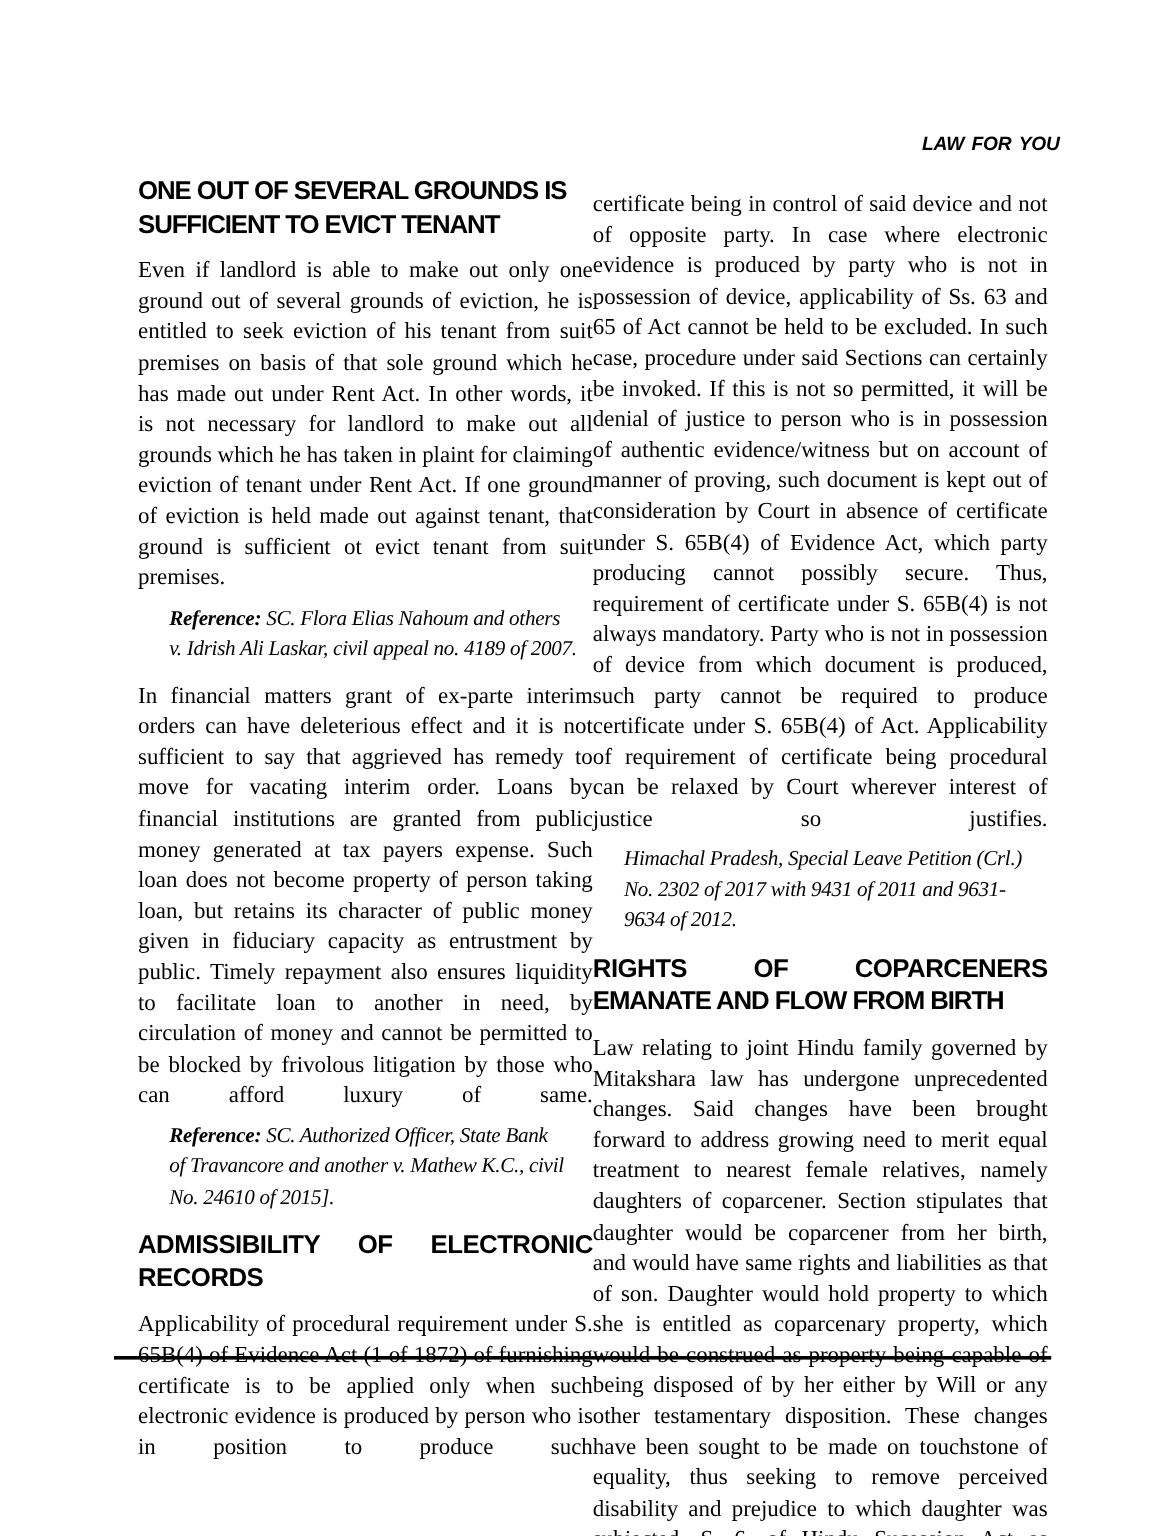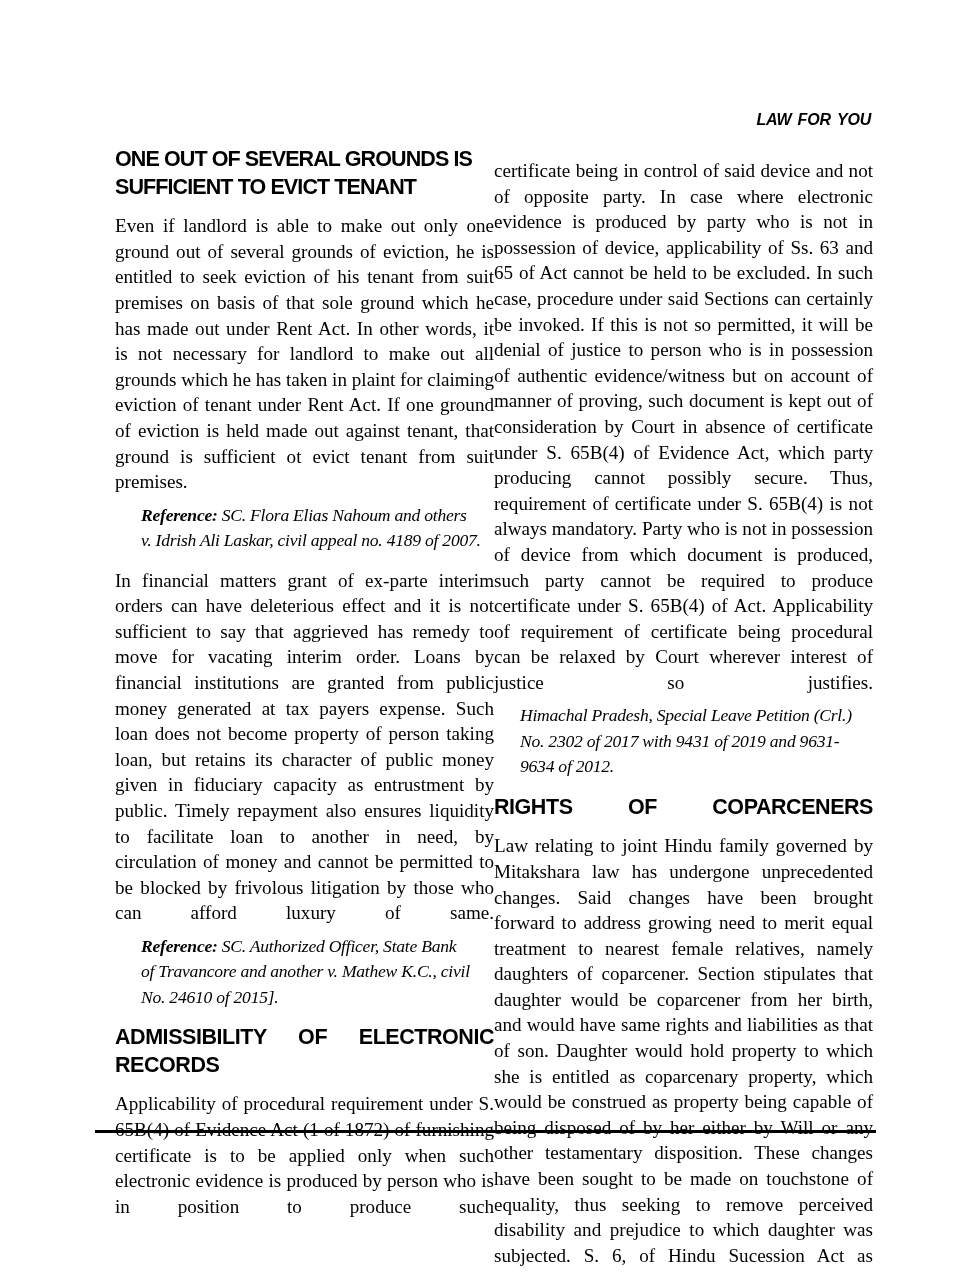"law for you" .masthead { right: 92px -> 80px }
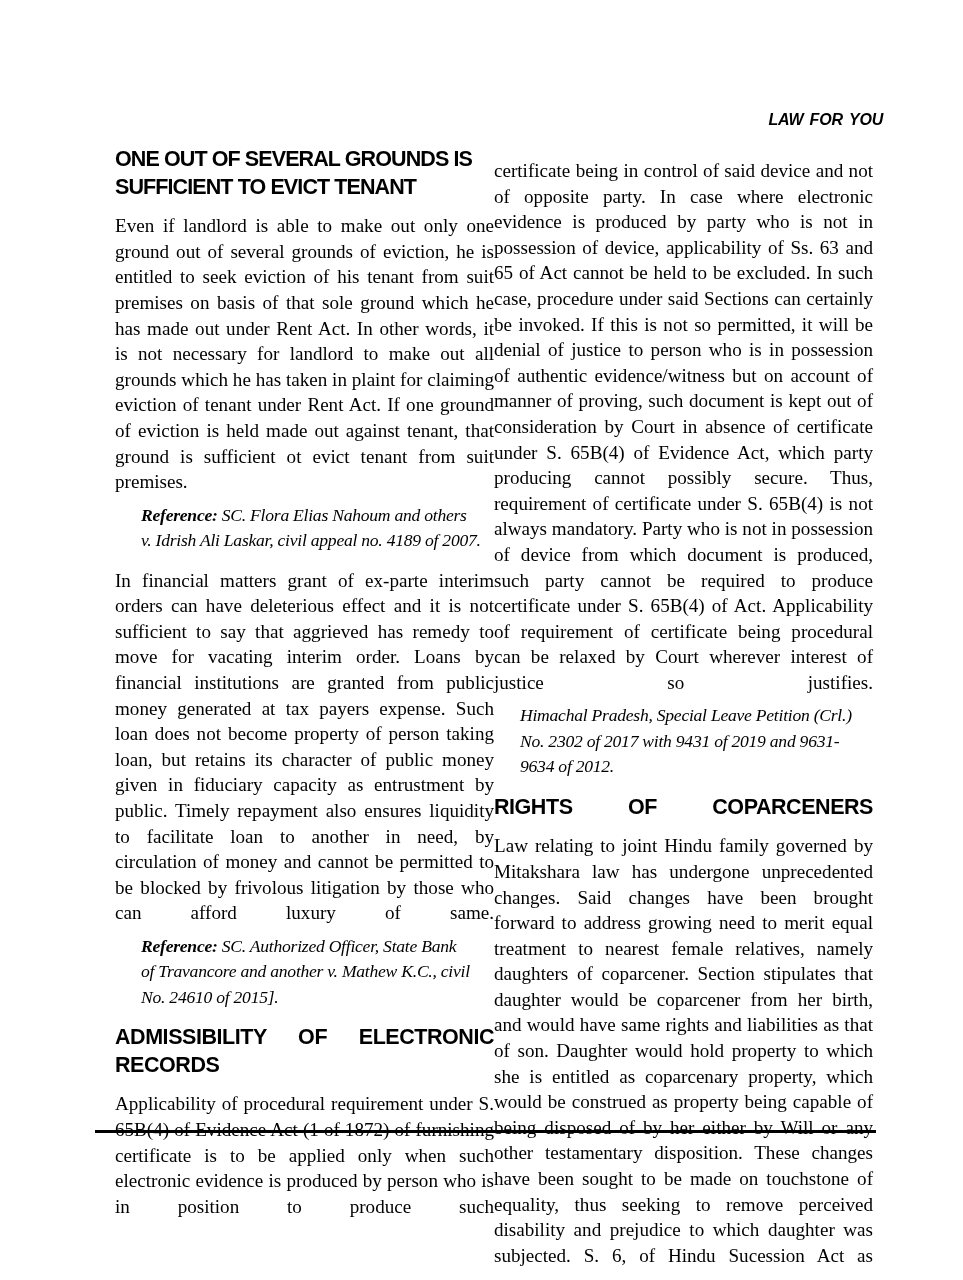"No. 2302 of 2017 with" span.ln { text: 2019 -> 2011 }
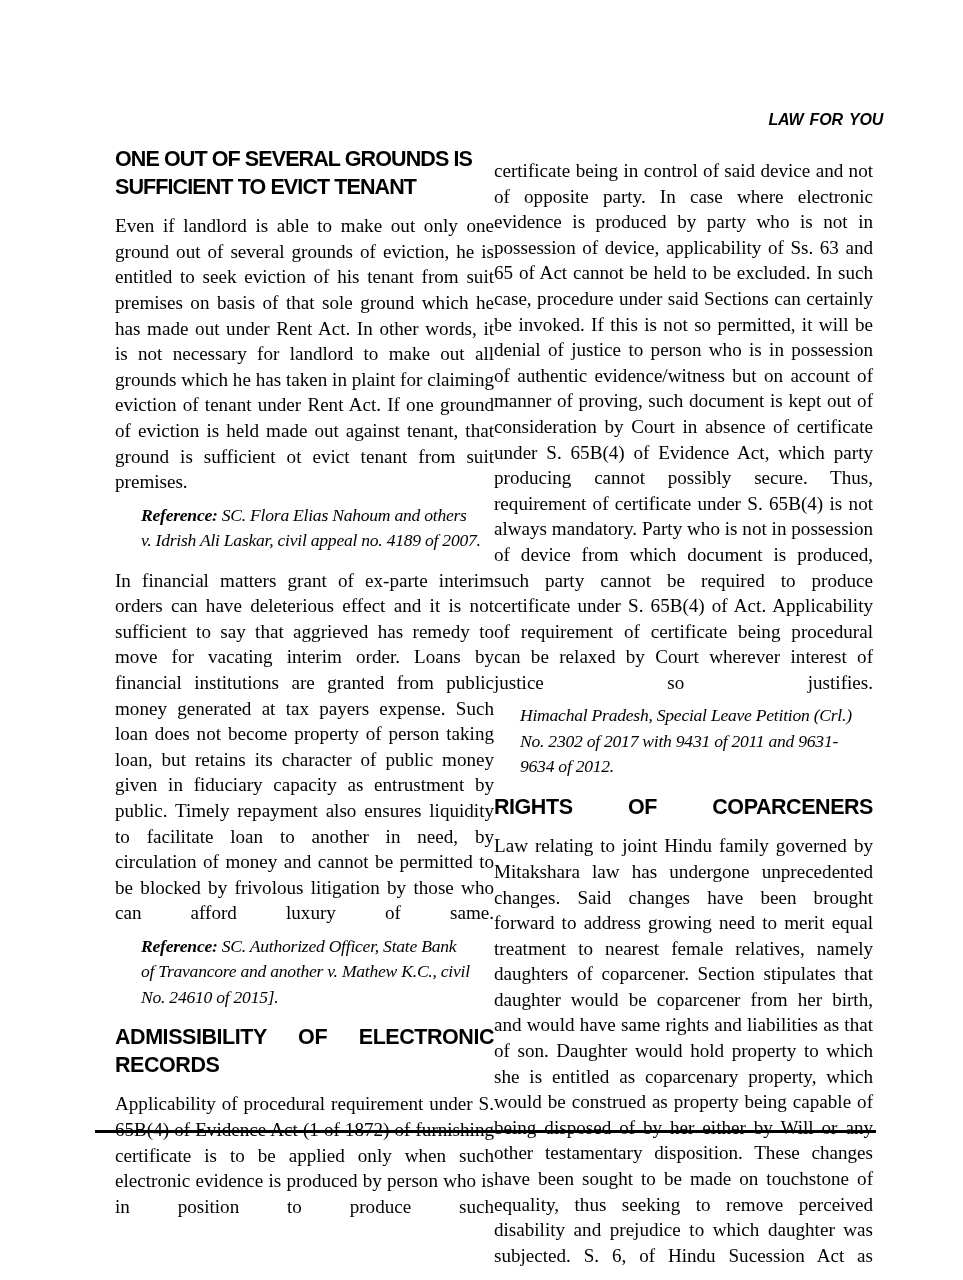"EMANATE AND FLOW FROM BIRTH" span.l2 { html: none -> <span>EMANATE AND FLOW FROM BIRTH</span> }
